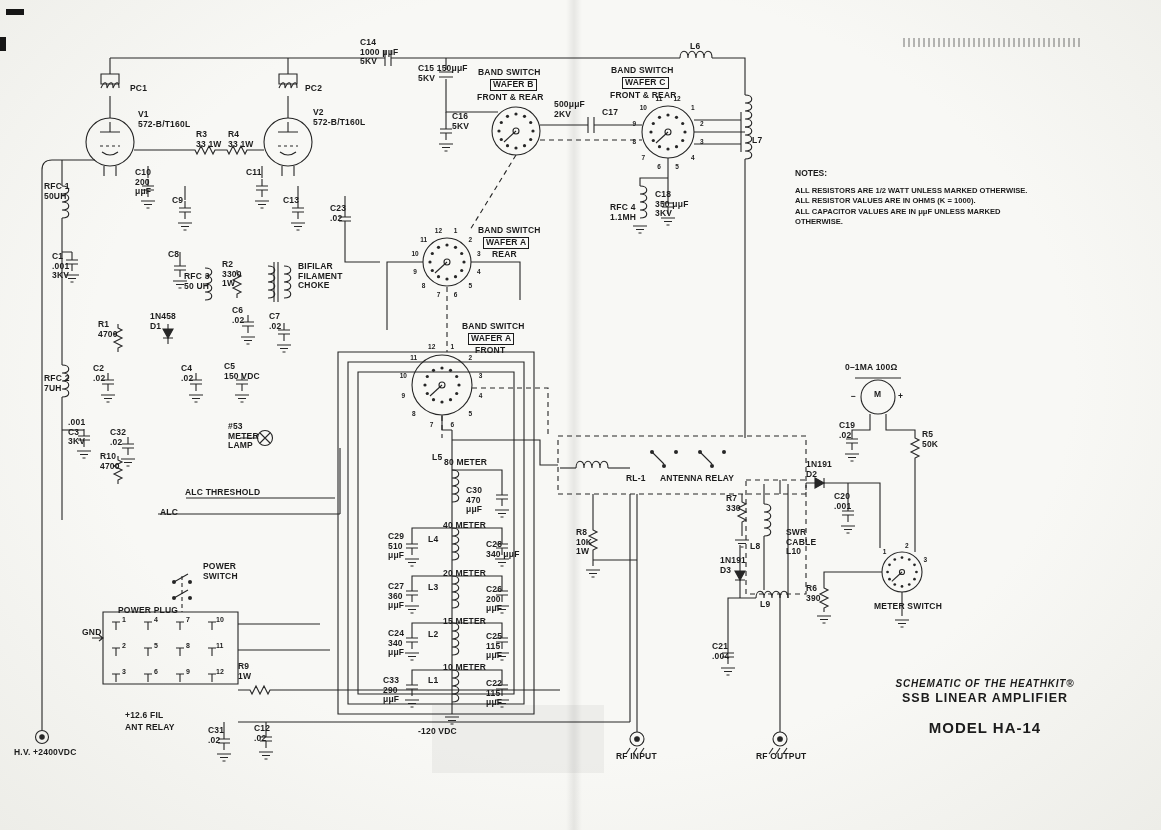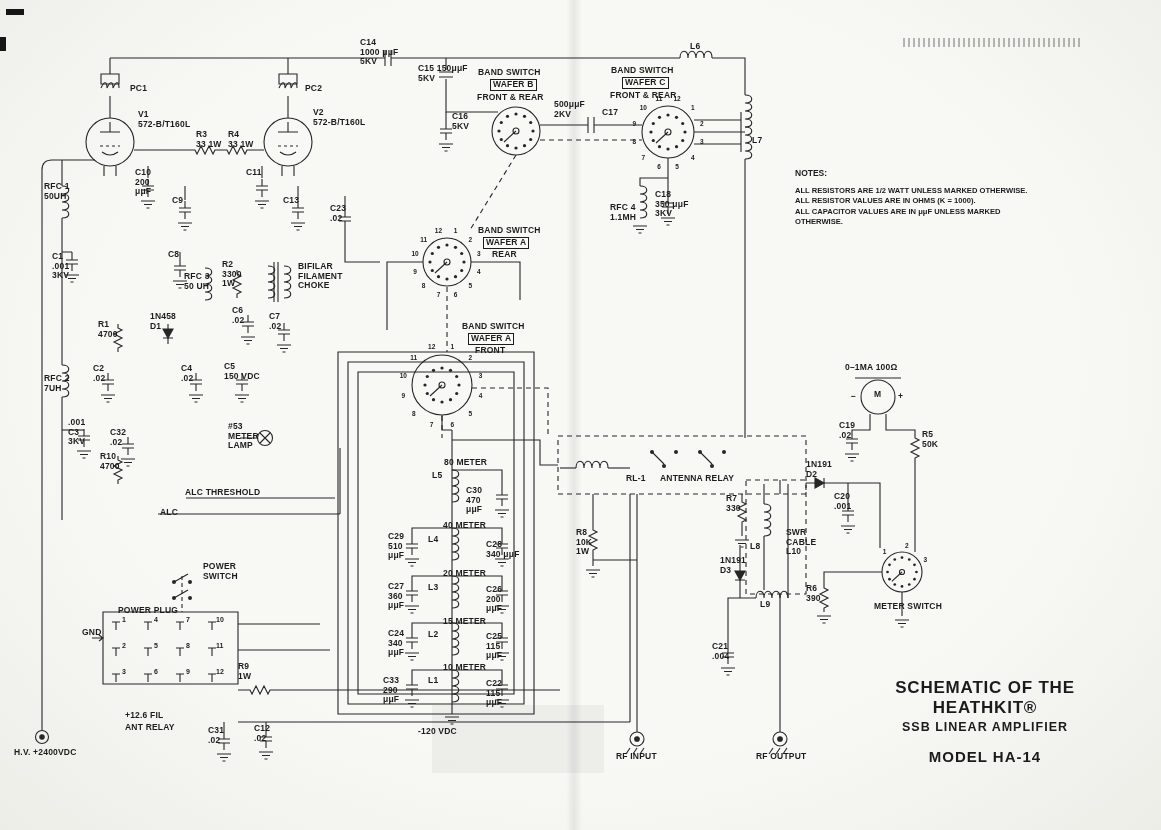"L5" div.lbl { top: 471px -> 453px }
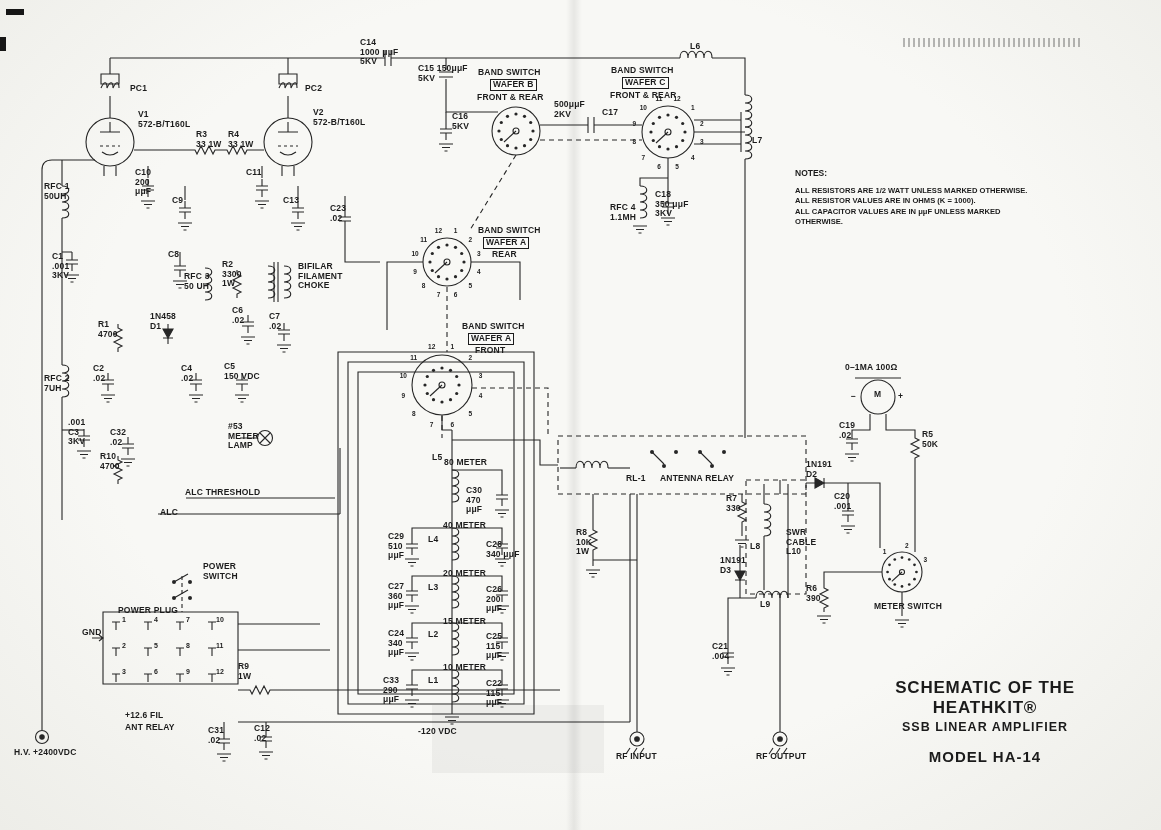"SCHEMATIC OF THE HEATHKIT®" #titleblock .t1 { font-size: 17px -> 10px; font-style: none -> italic }
